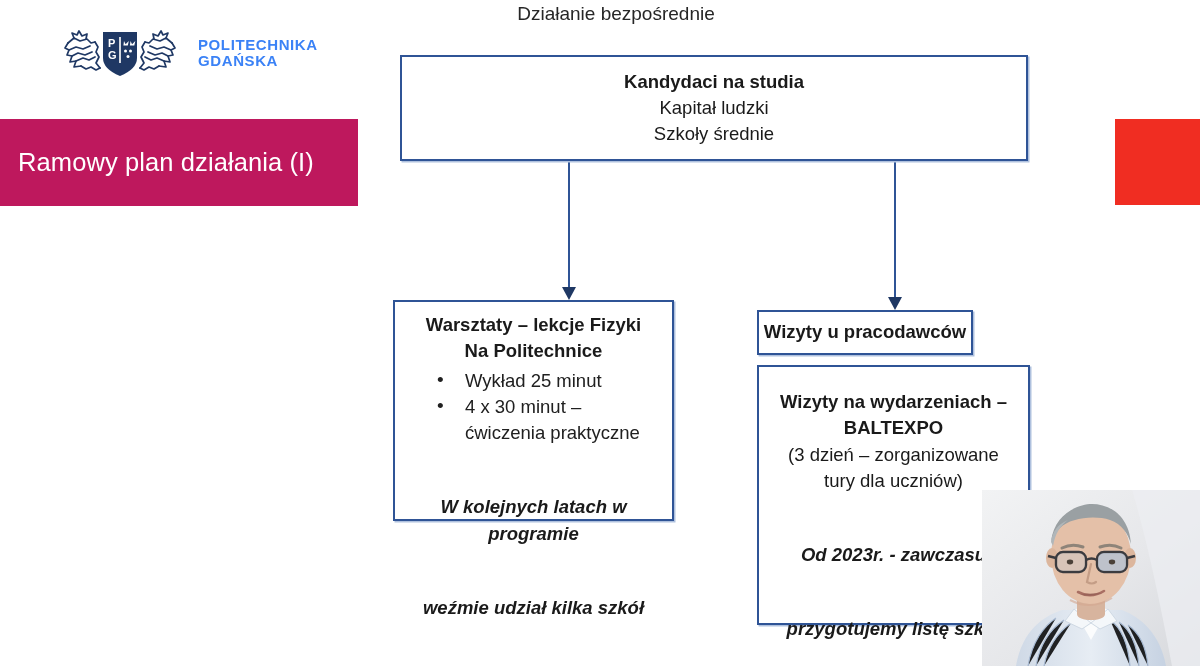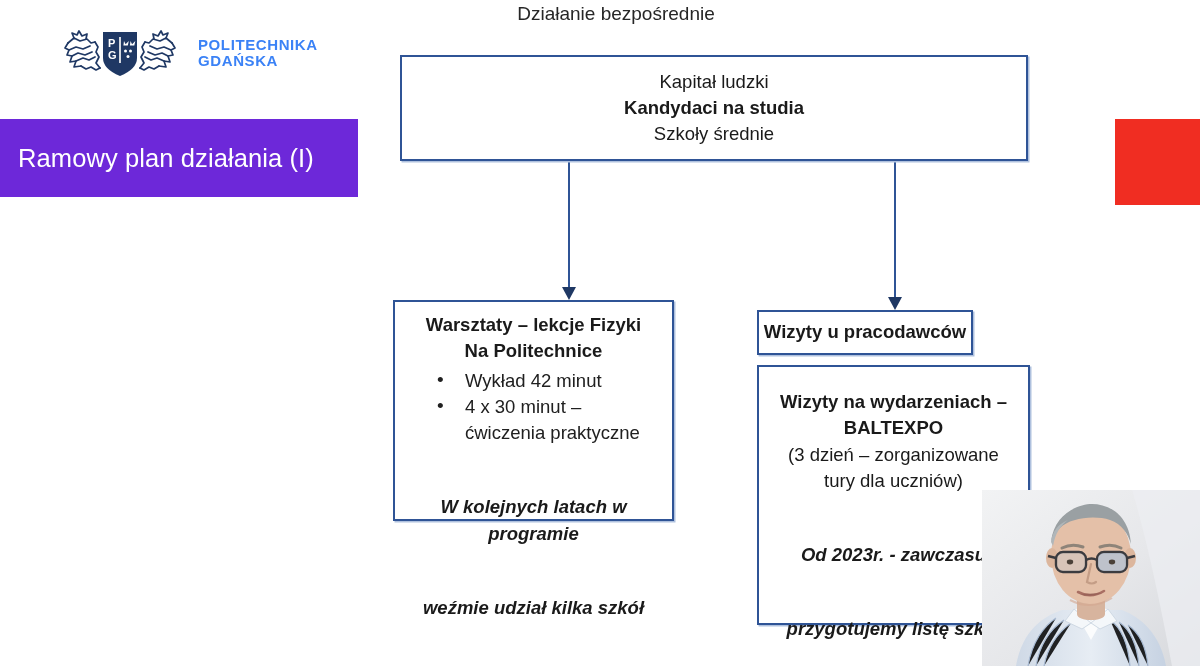"Kapitał ludzki" div.ln { order: before "Kandydaci na studia" -> after "Kandydaci na studia" }
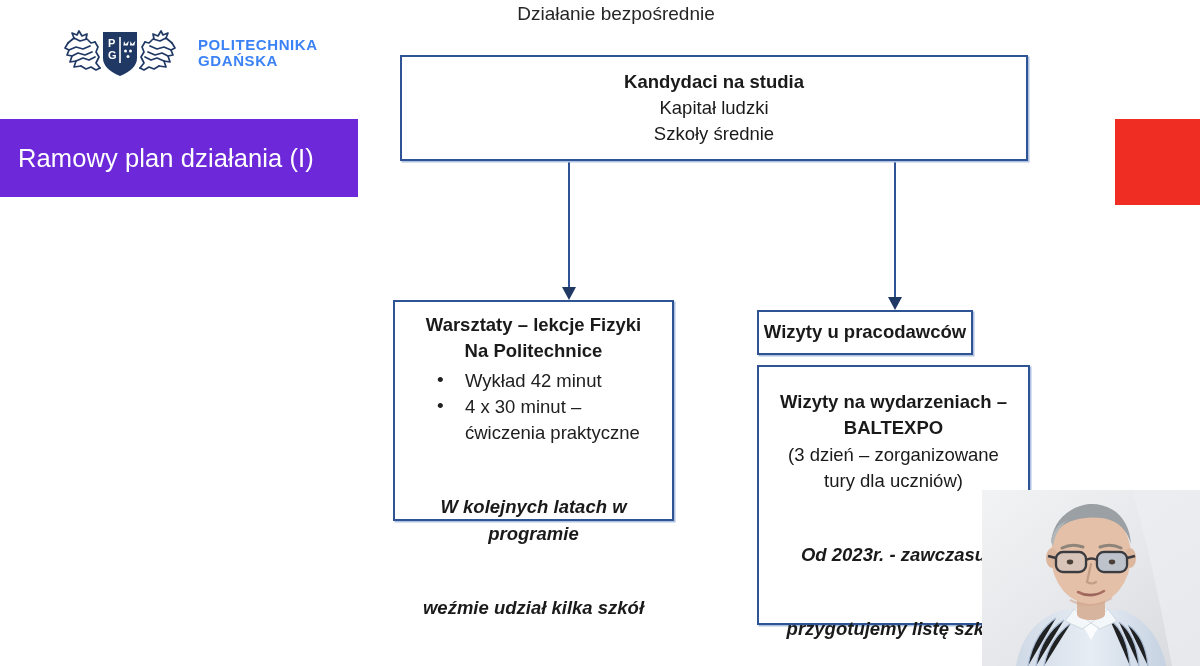"Ramowy plan działania (I)" .banner { background: #6d28d9 -> #be185d; height: 78px -> 87px }
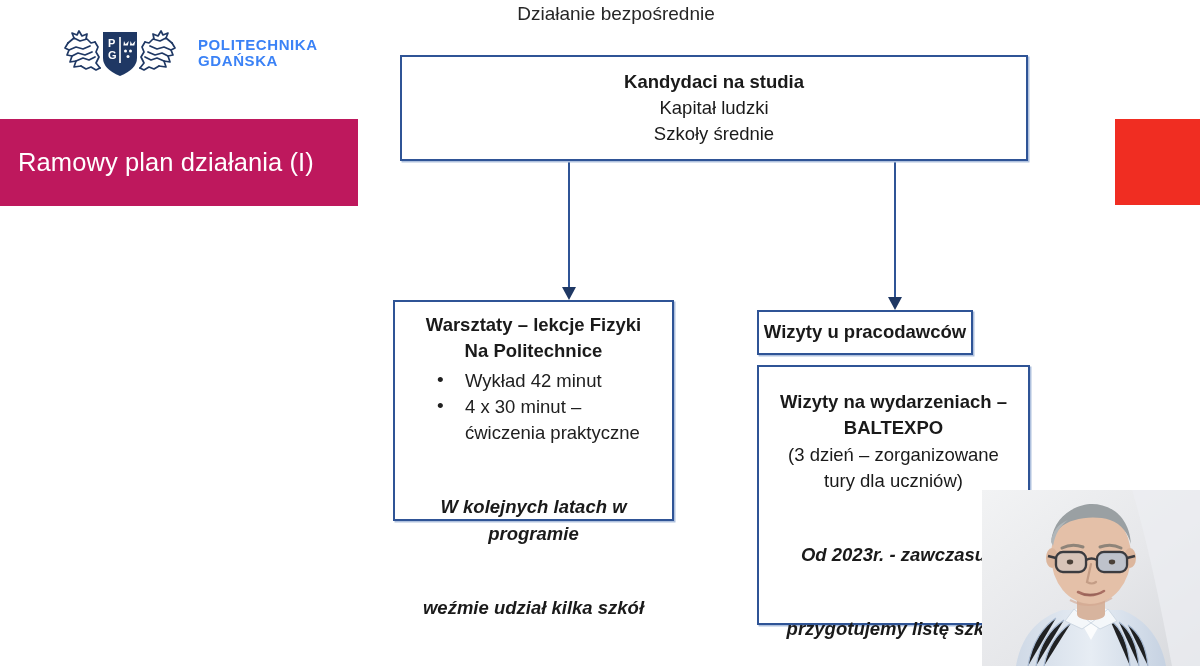"Wykład 42 minut" li { text: 42 -> 25 }
